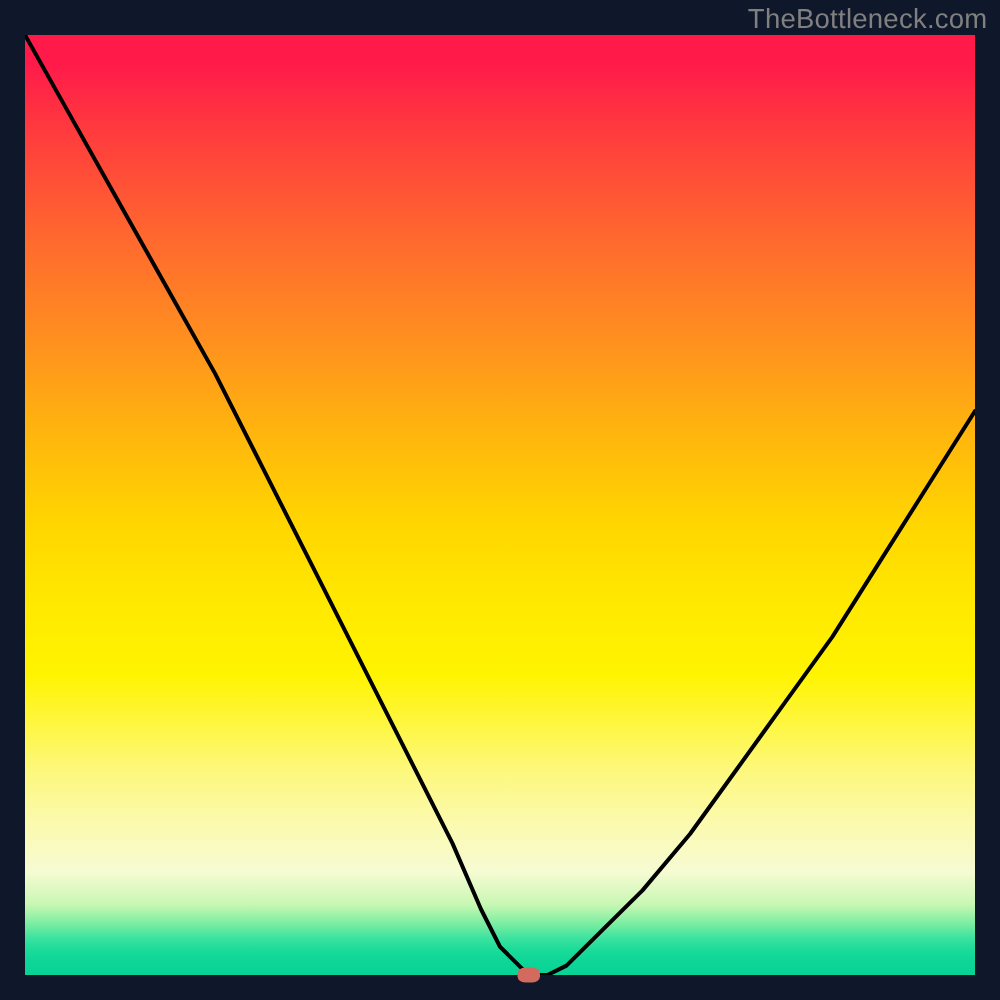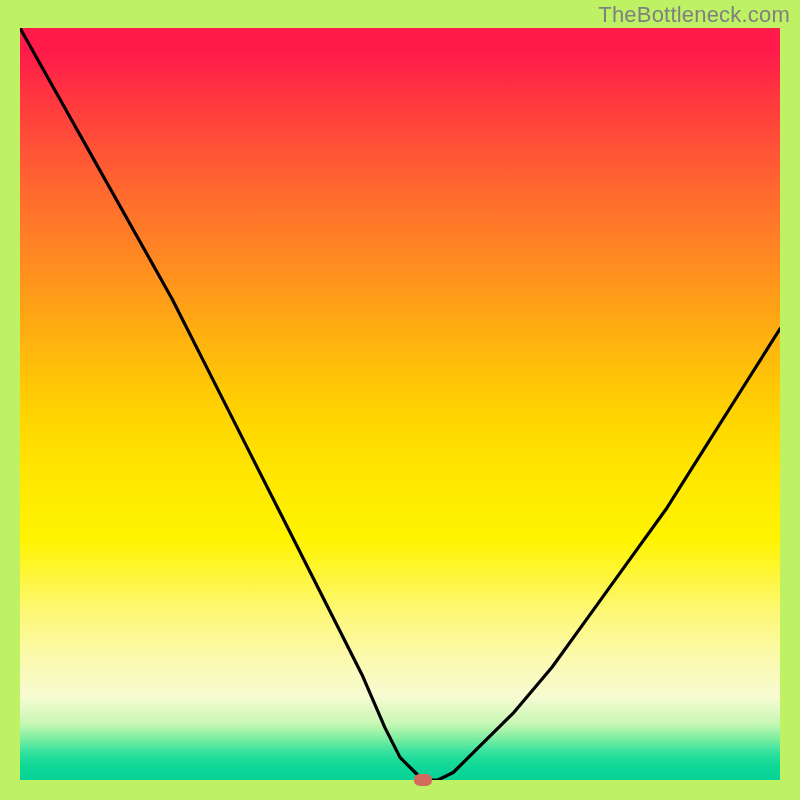"TheBottleneck.com" .stage { background: #bef264 -> #0f172a }
